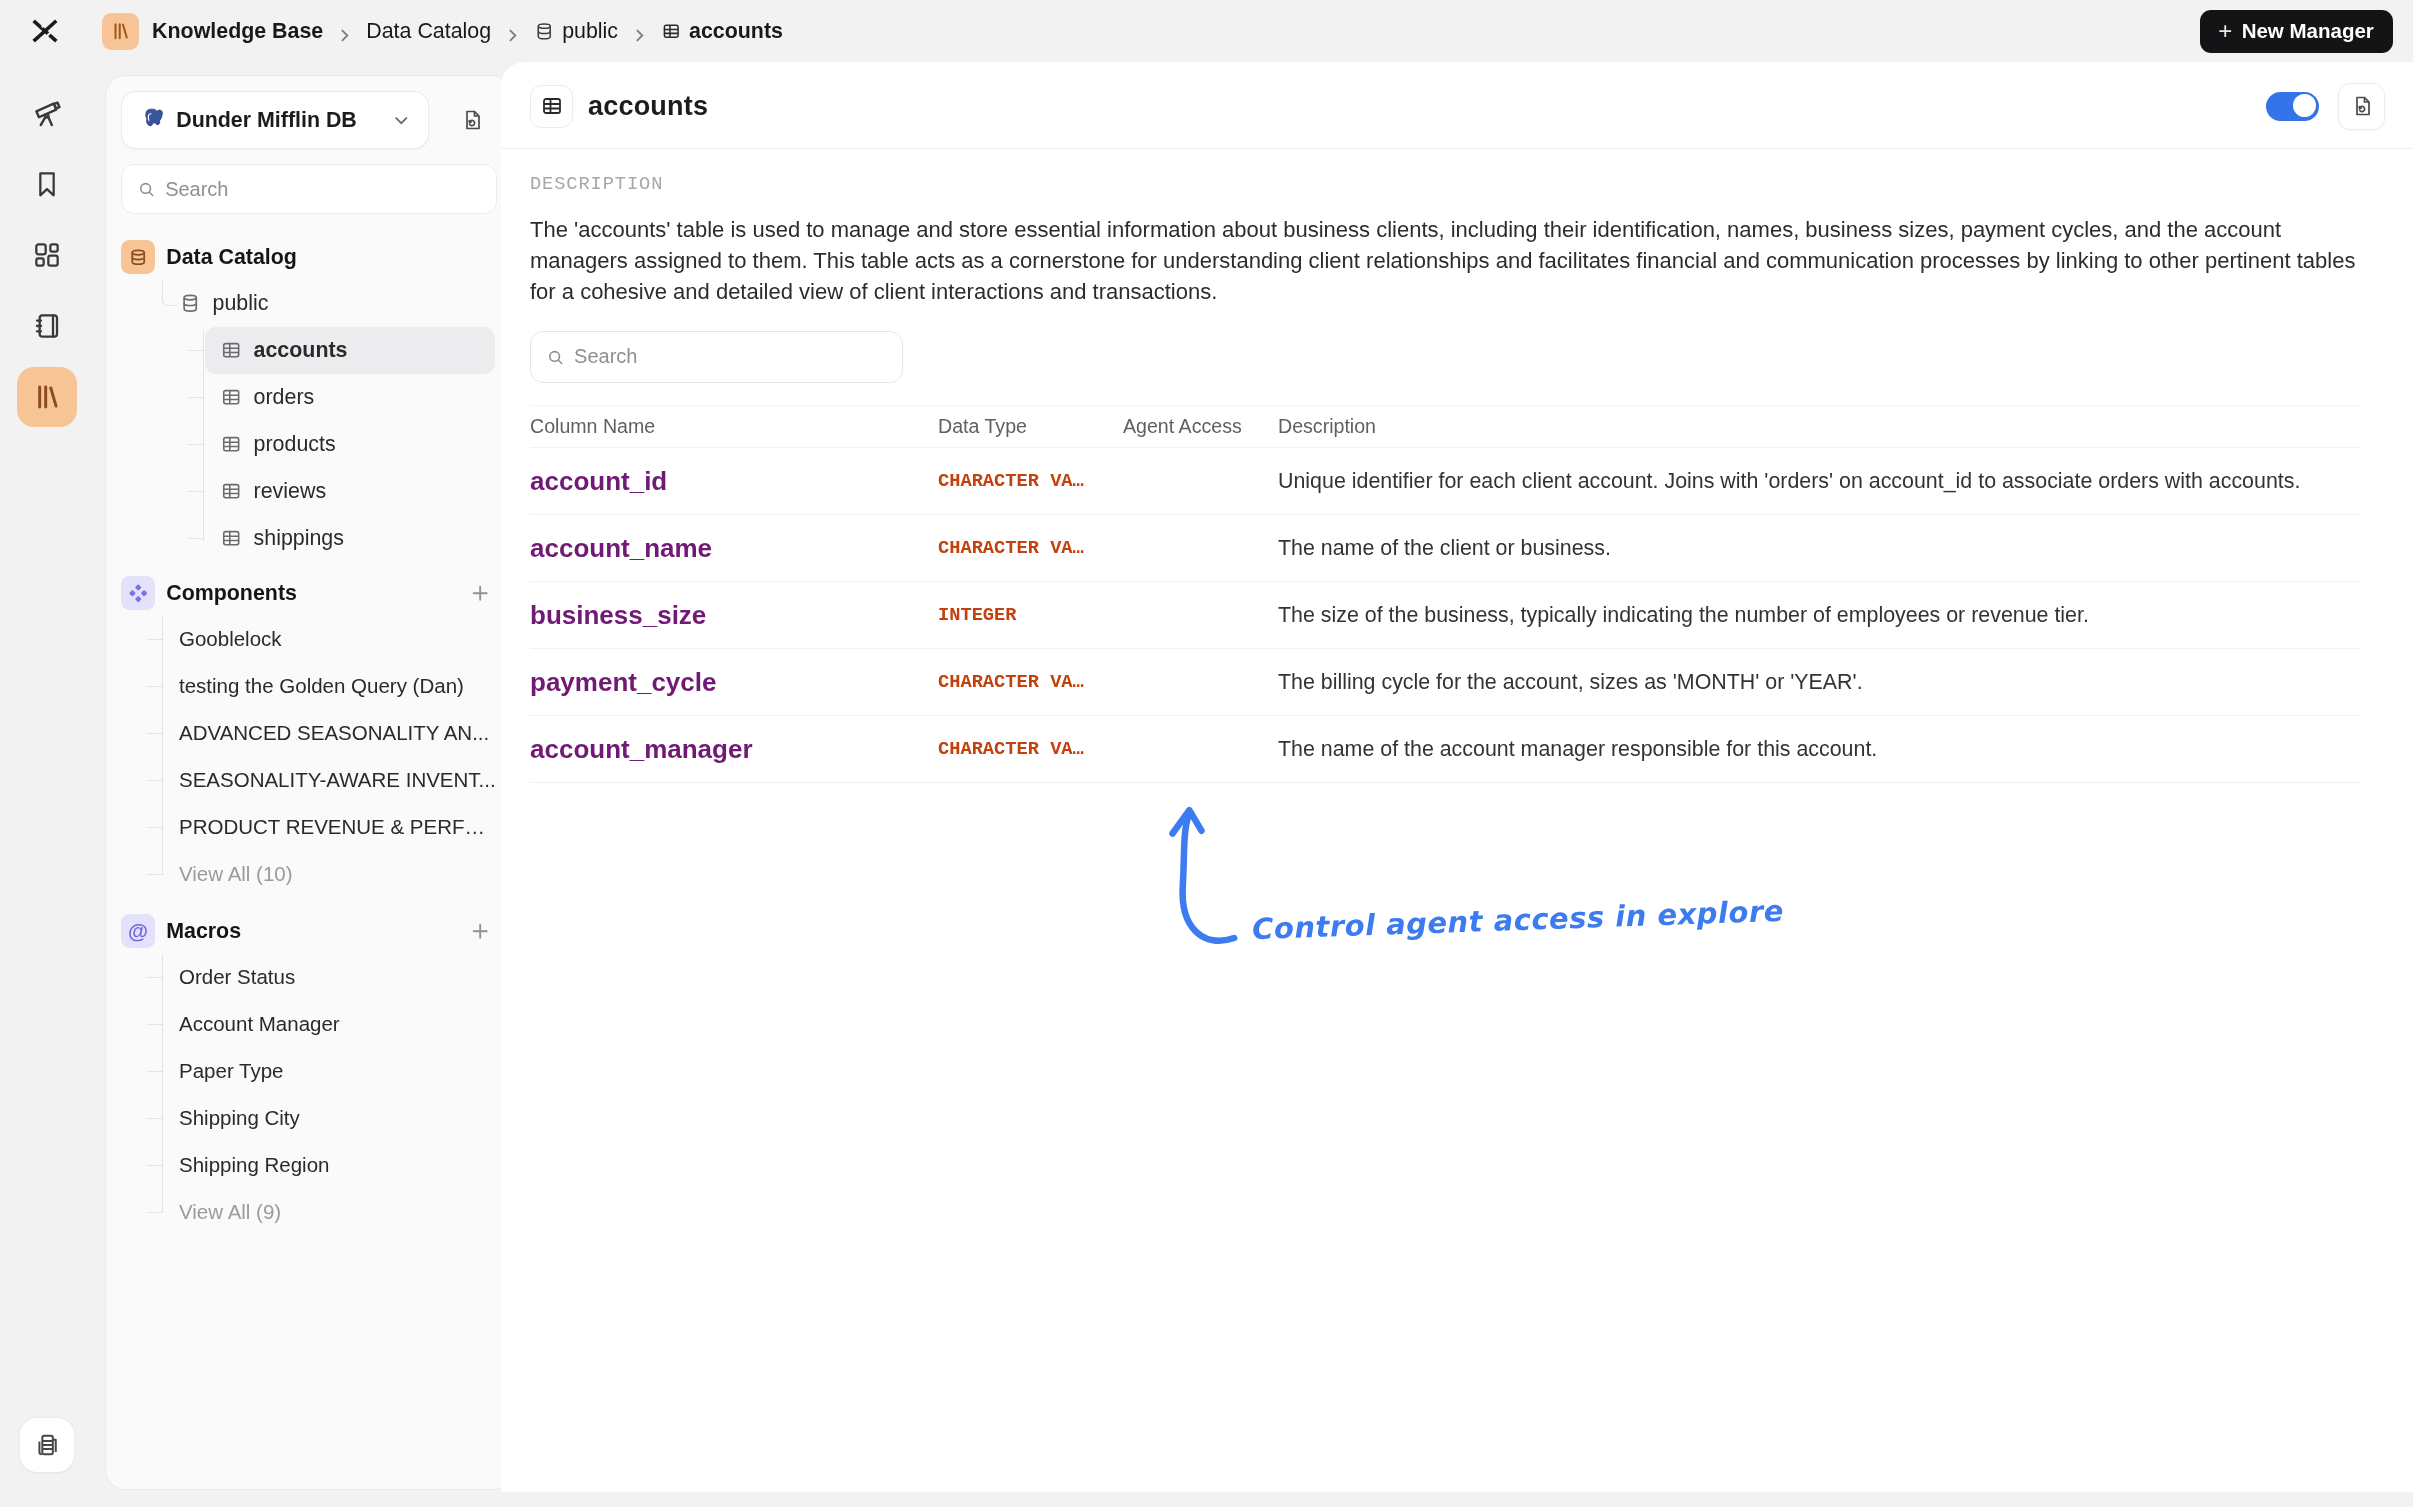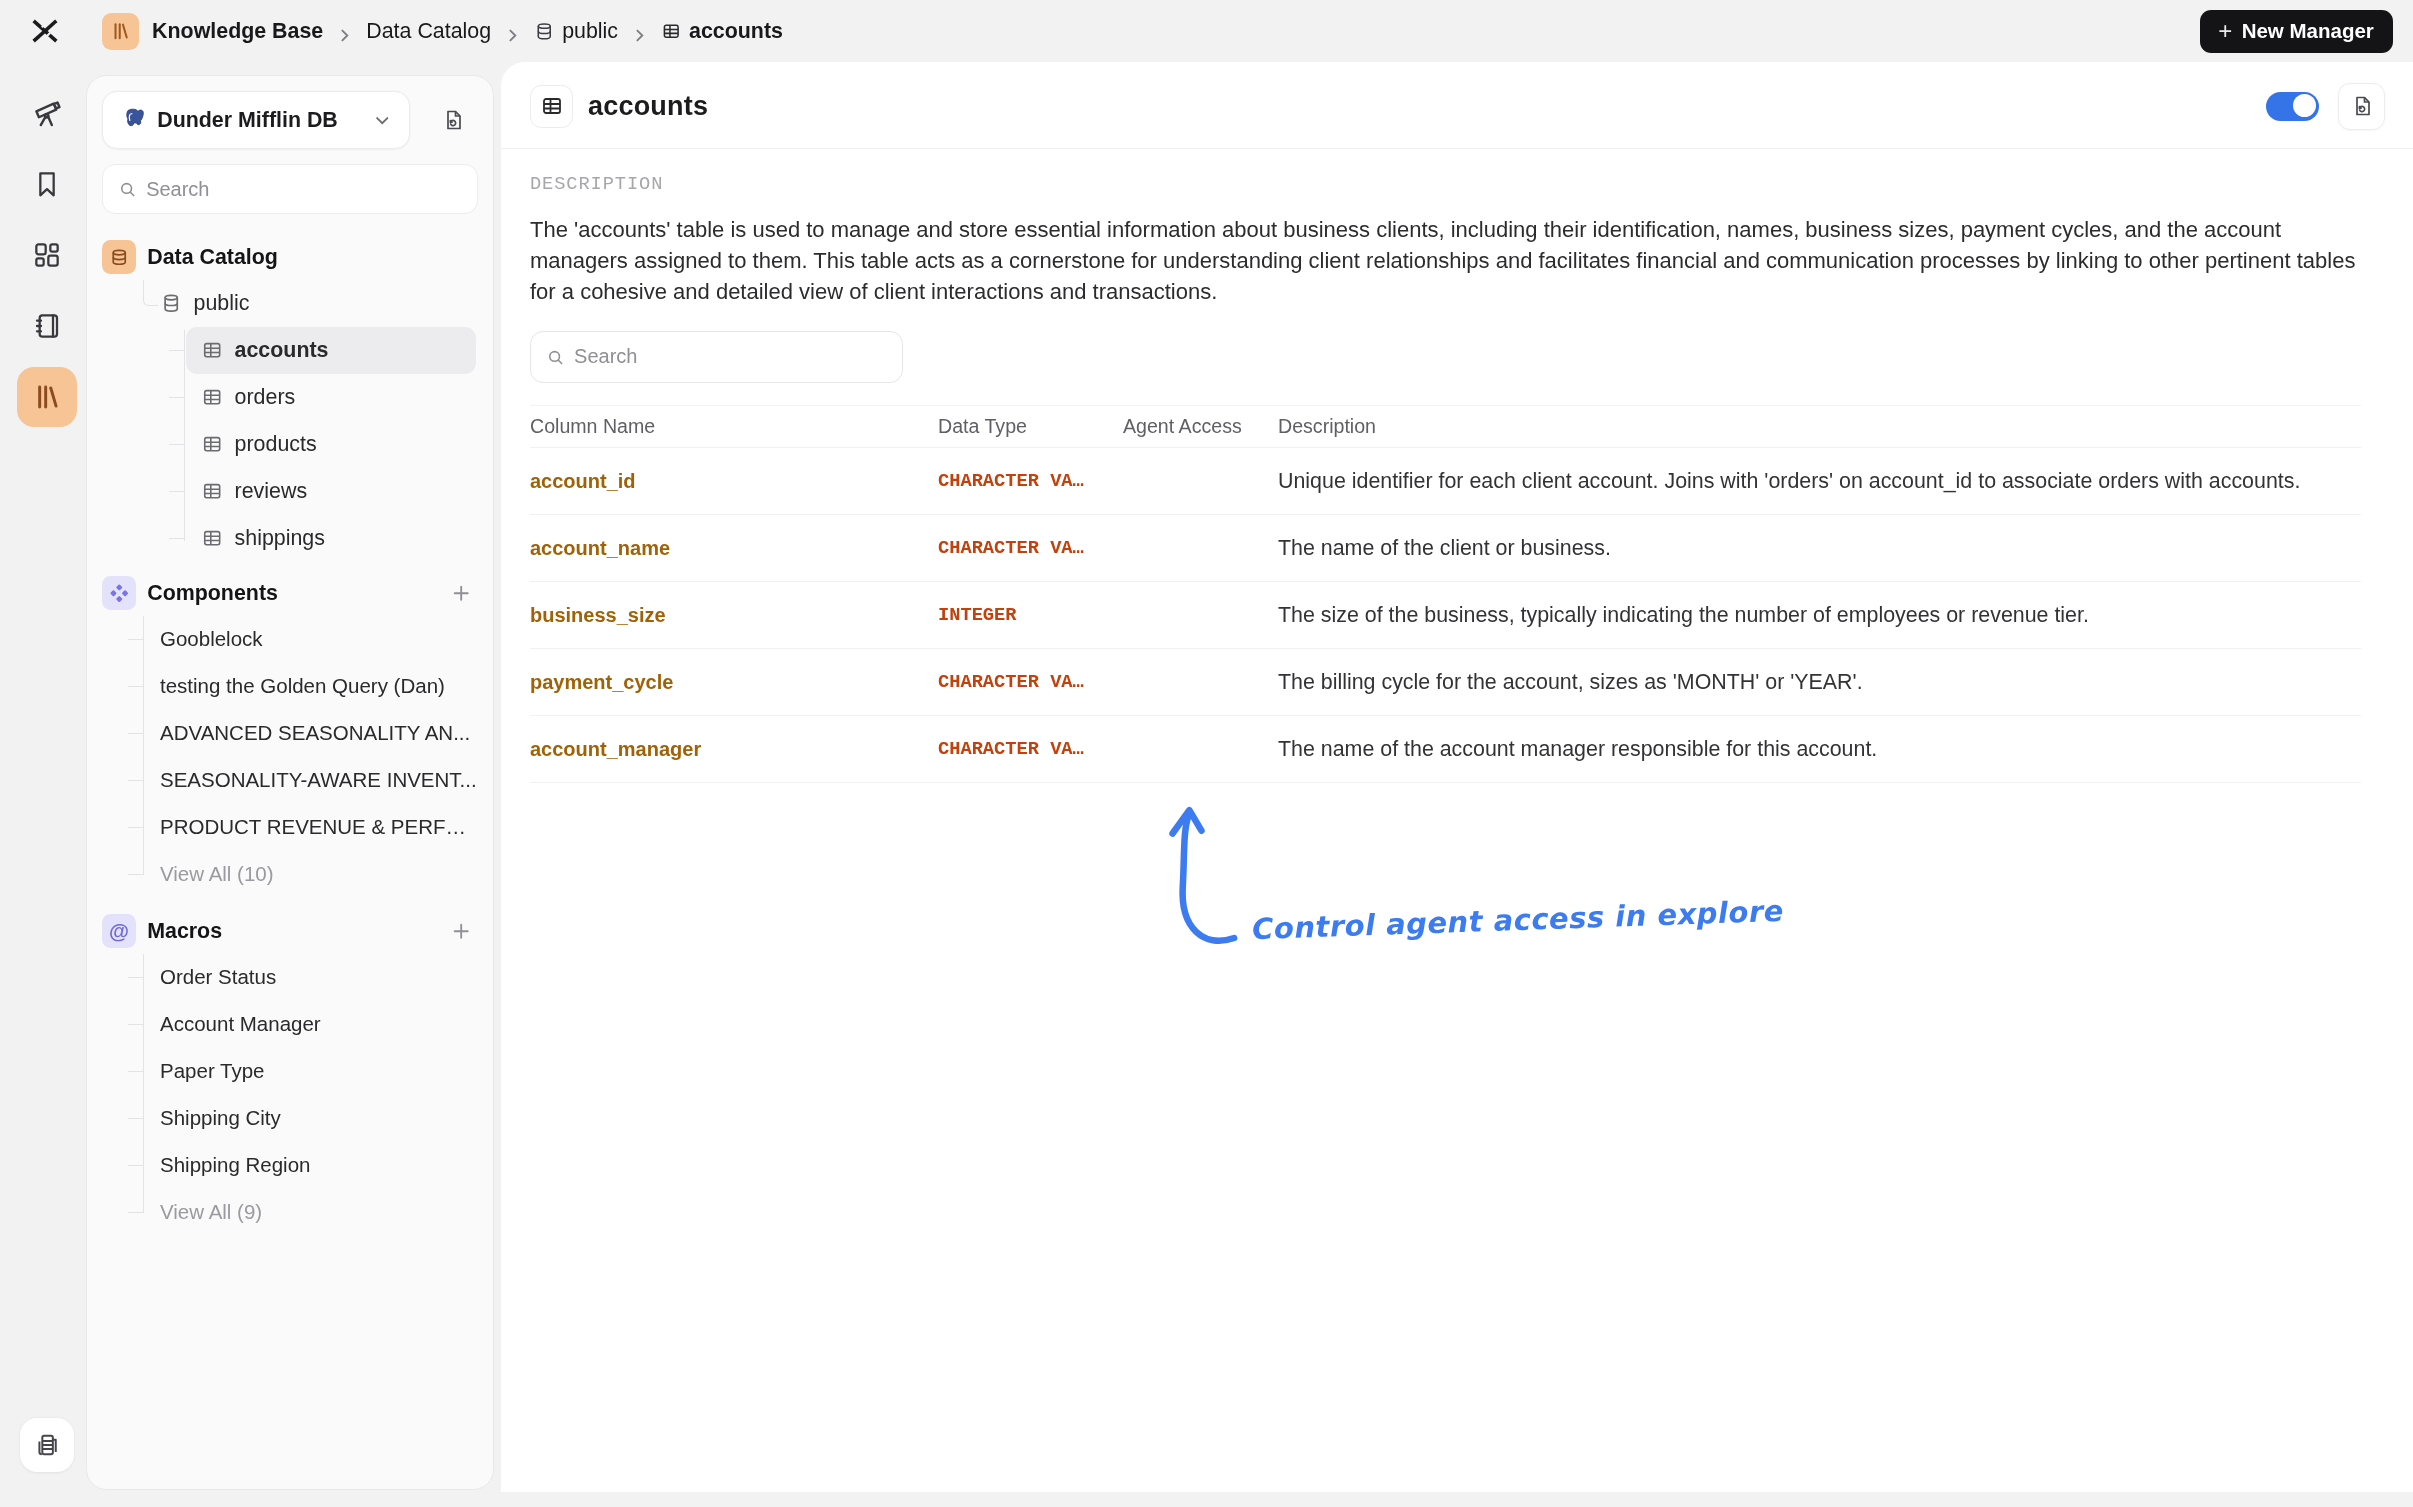"Dunder Mifflin DB" .sidebar { left: 86px -> 105px }
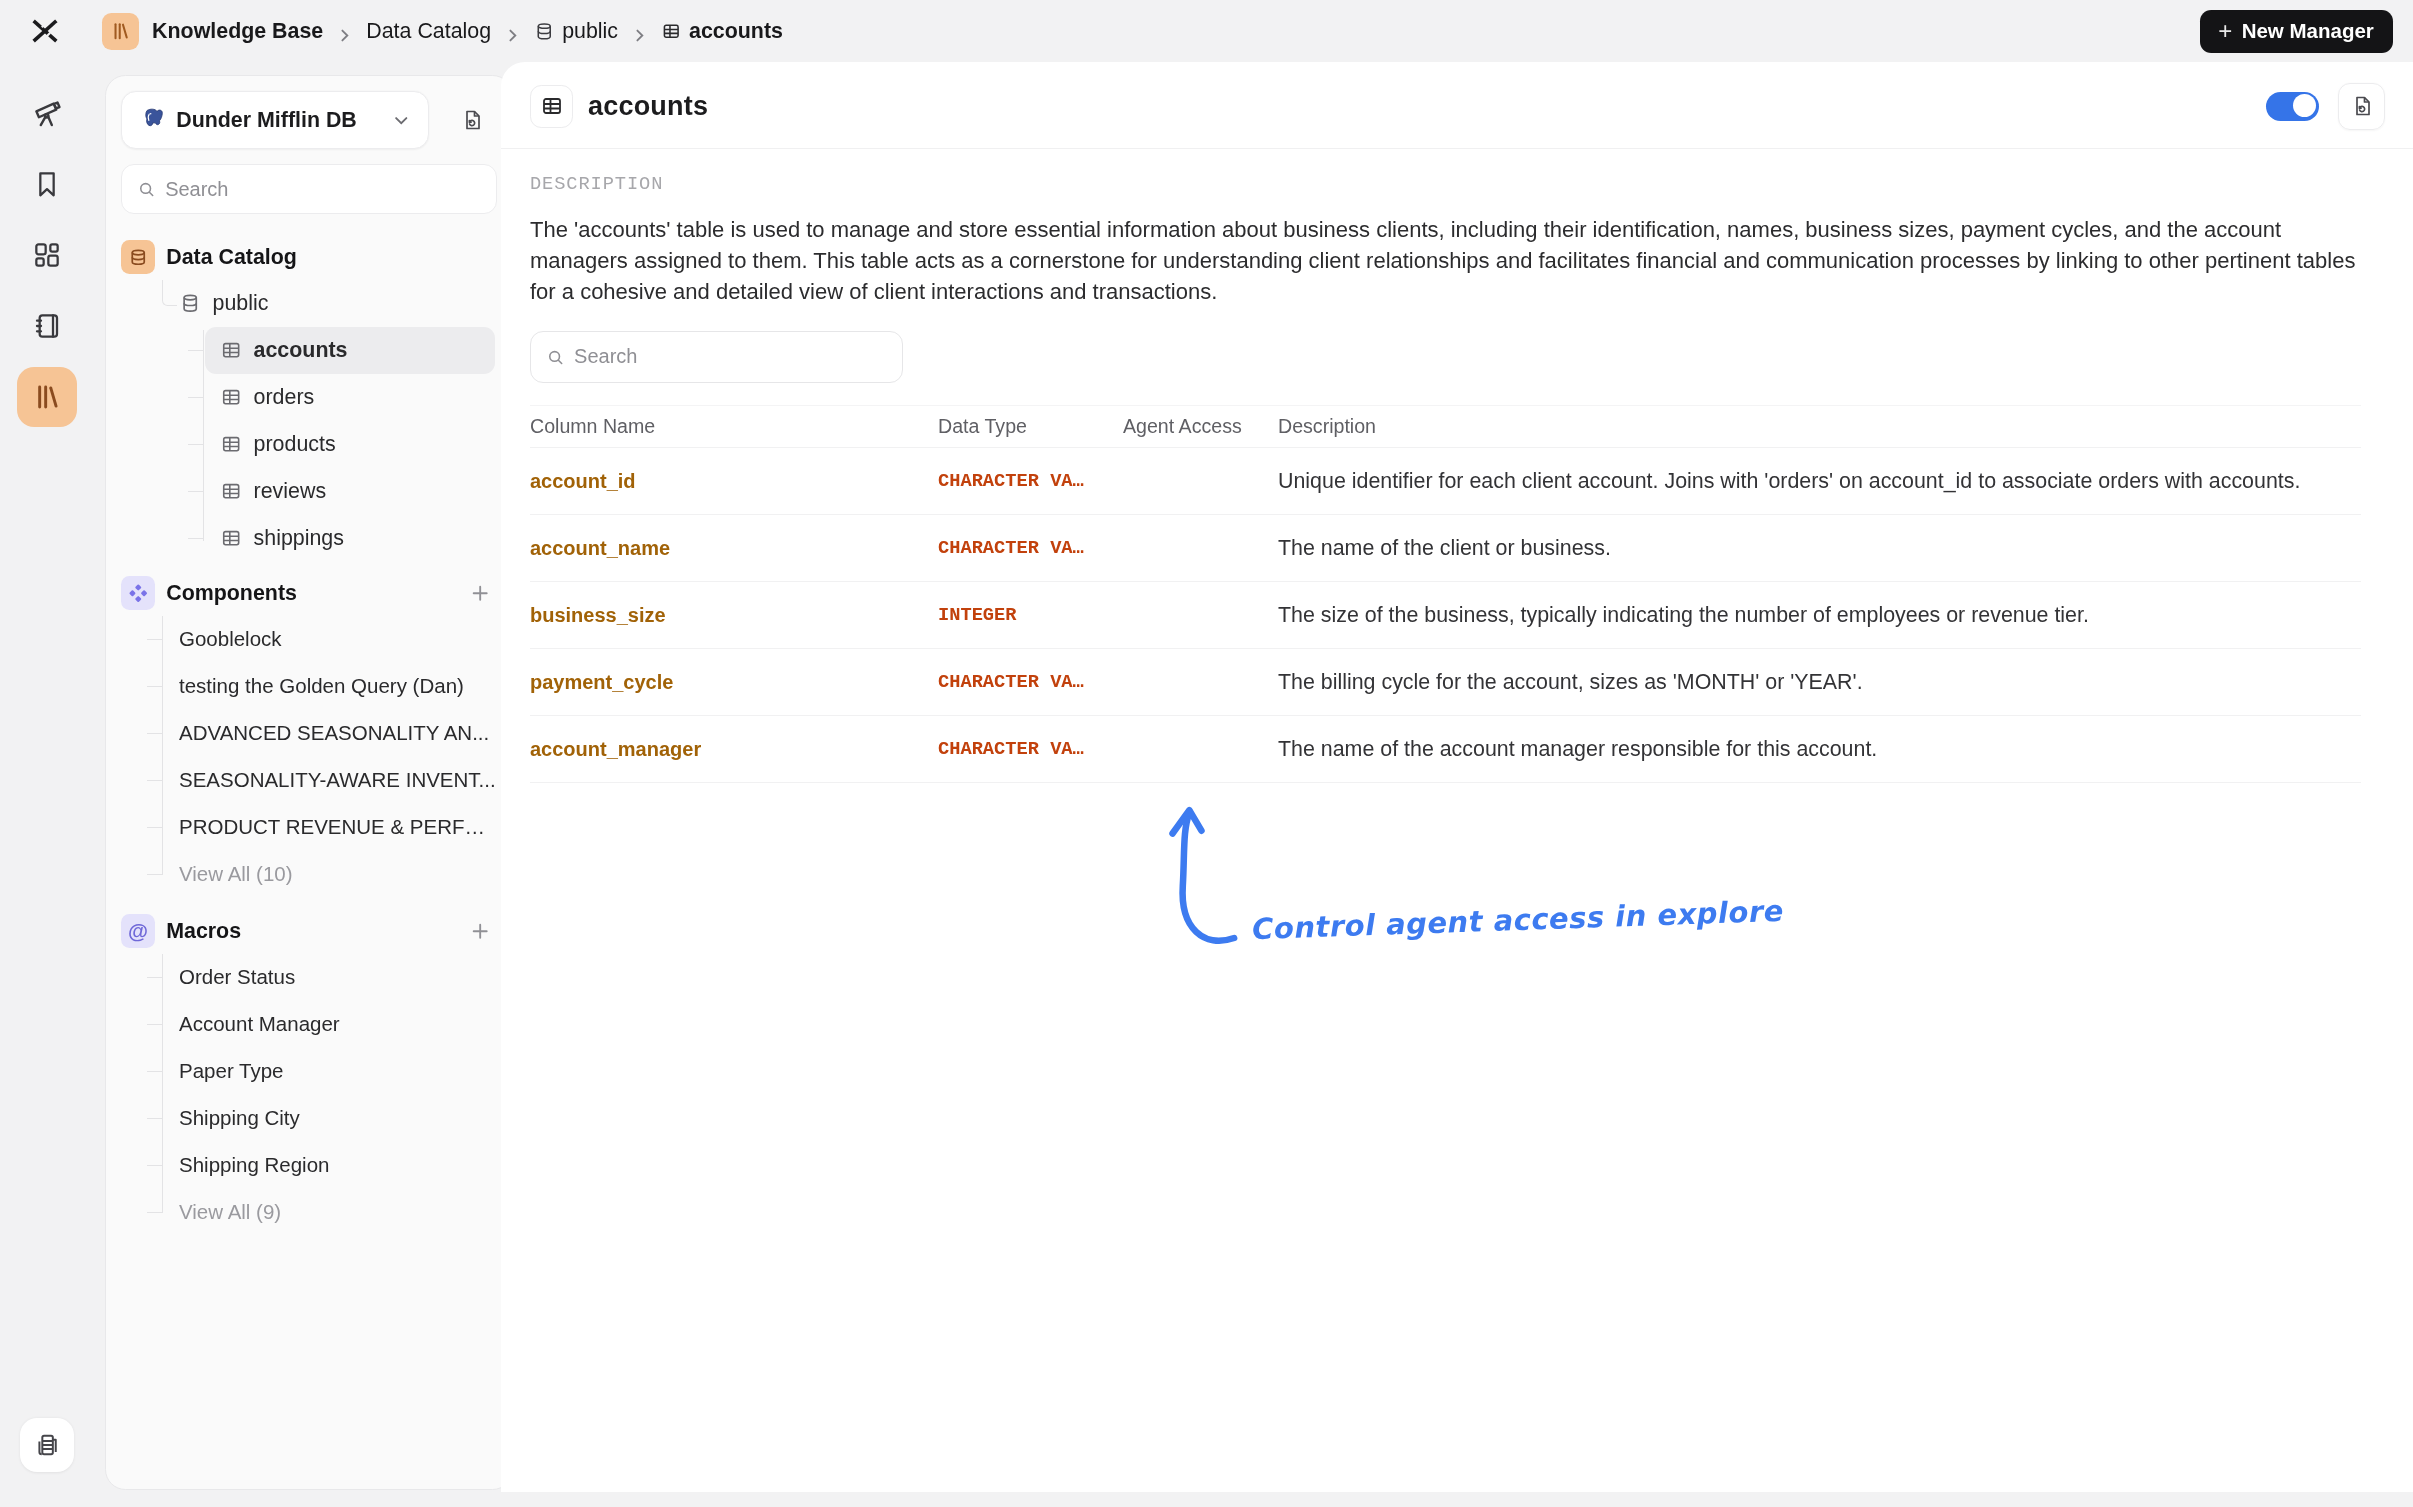"account_id" .cell-name { color: #a16207 -> #701a75; font-size: 20px -> 26px }
